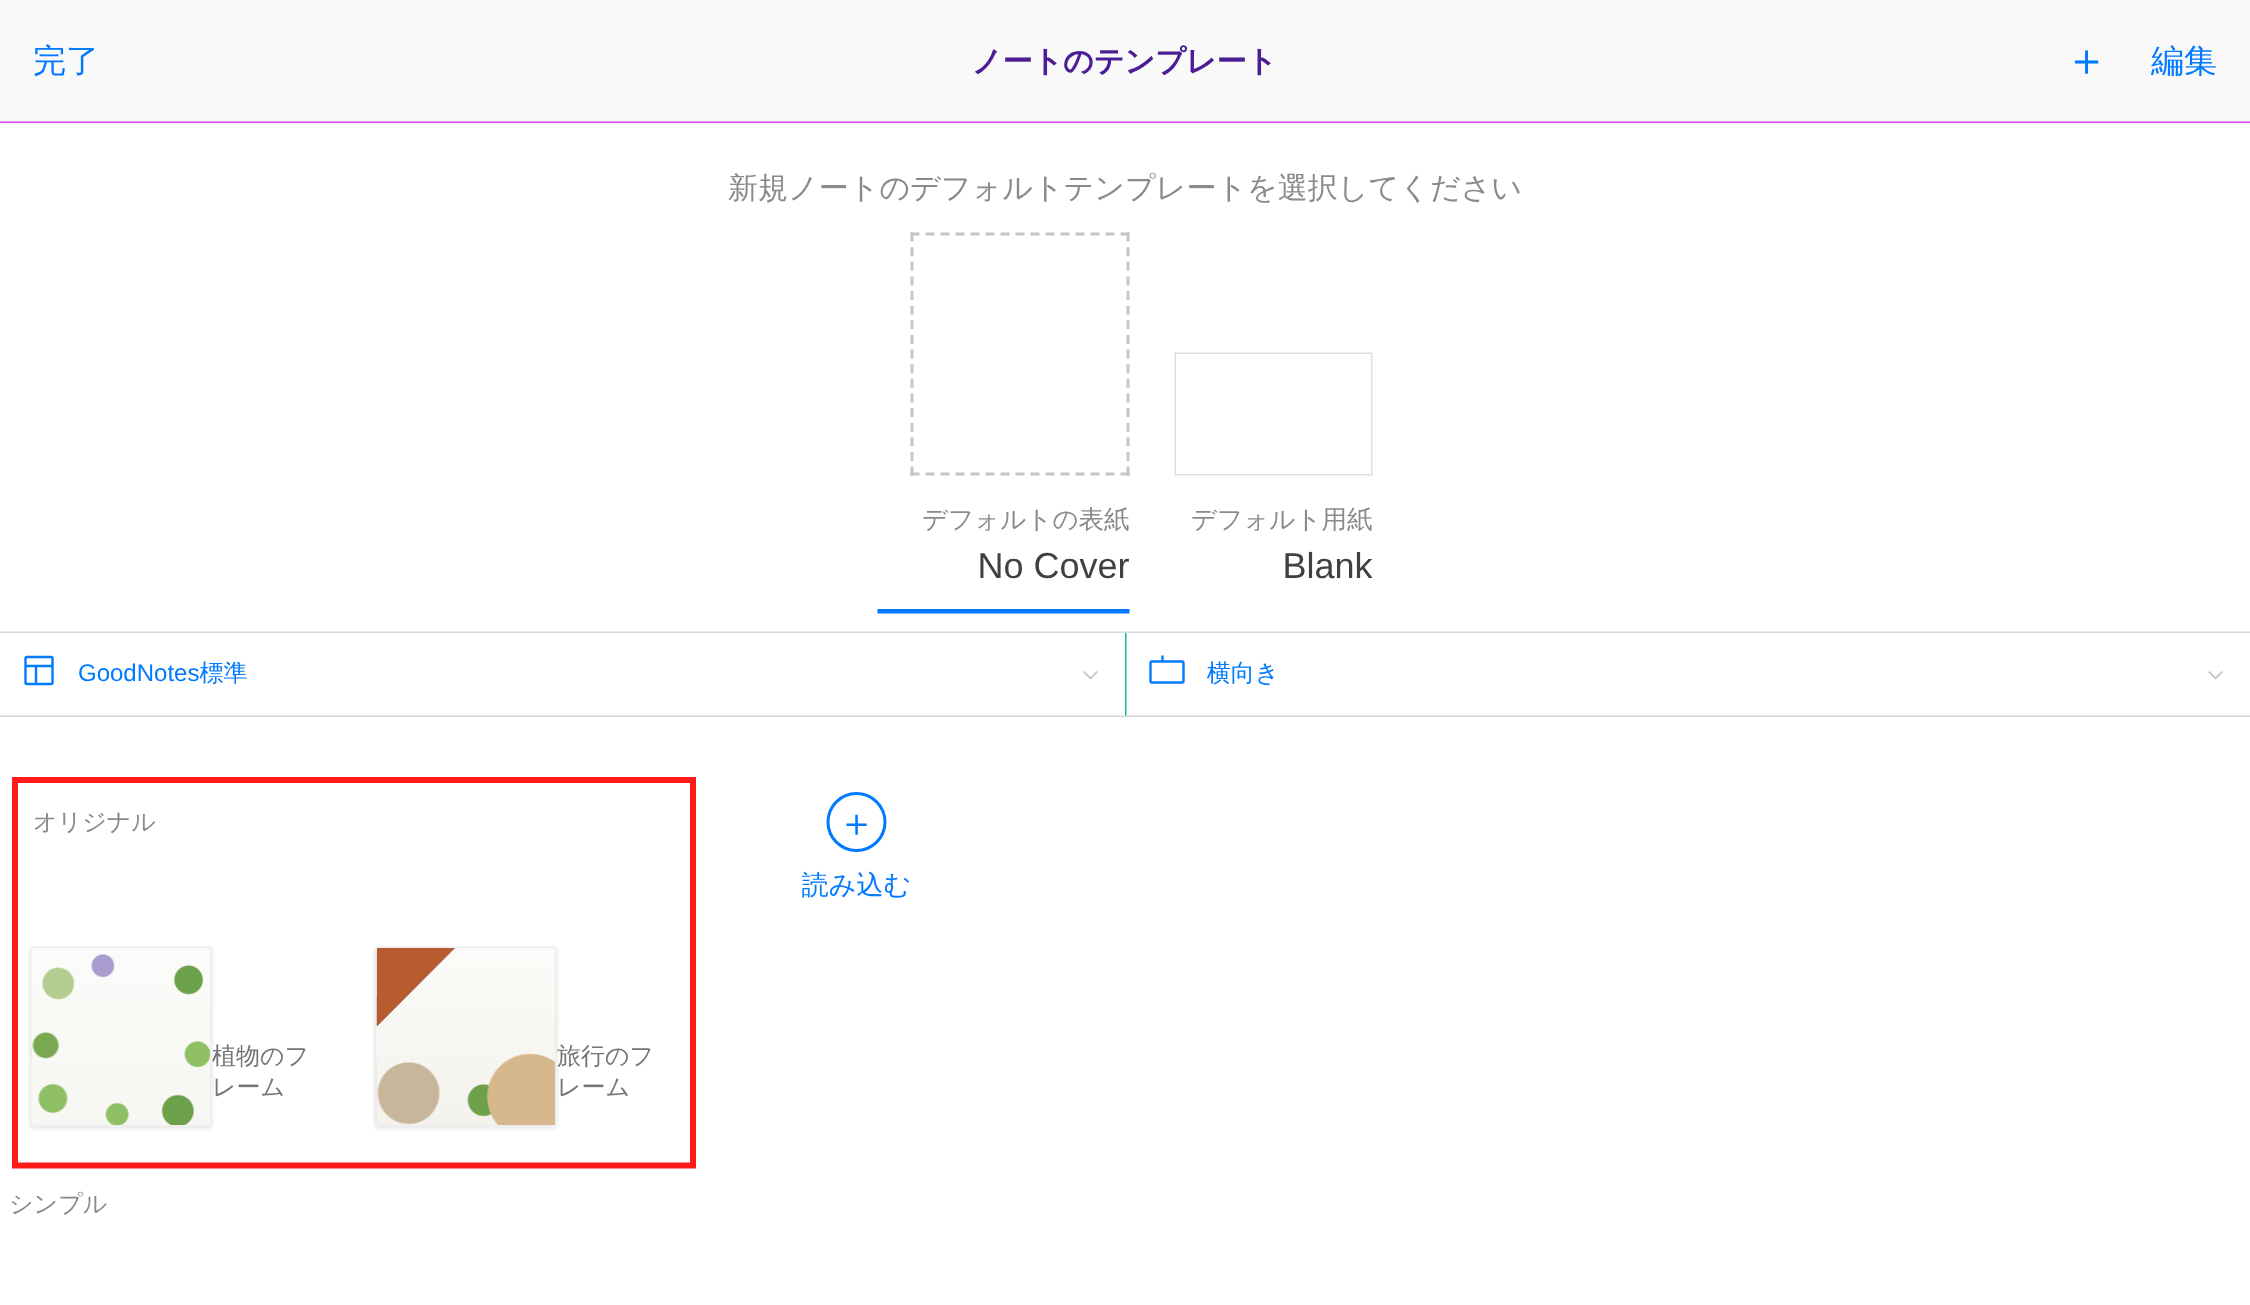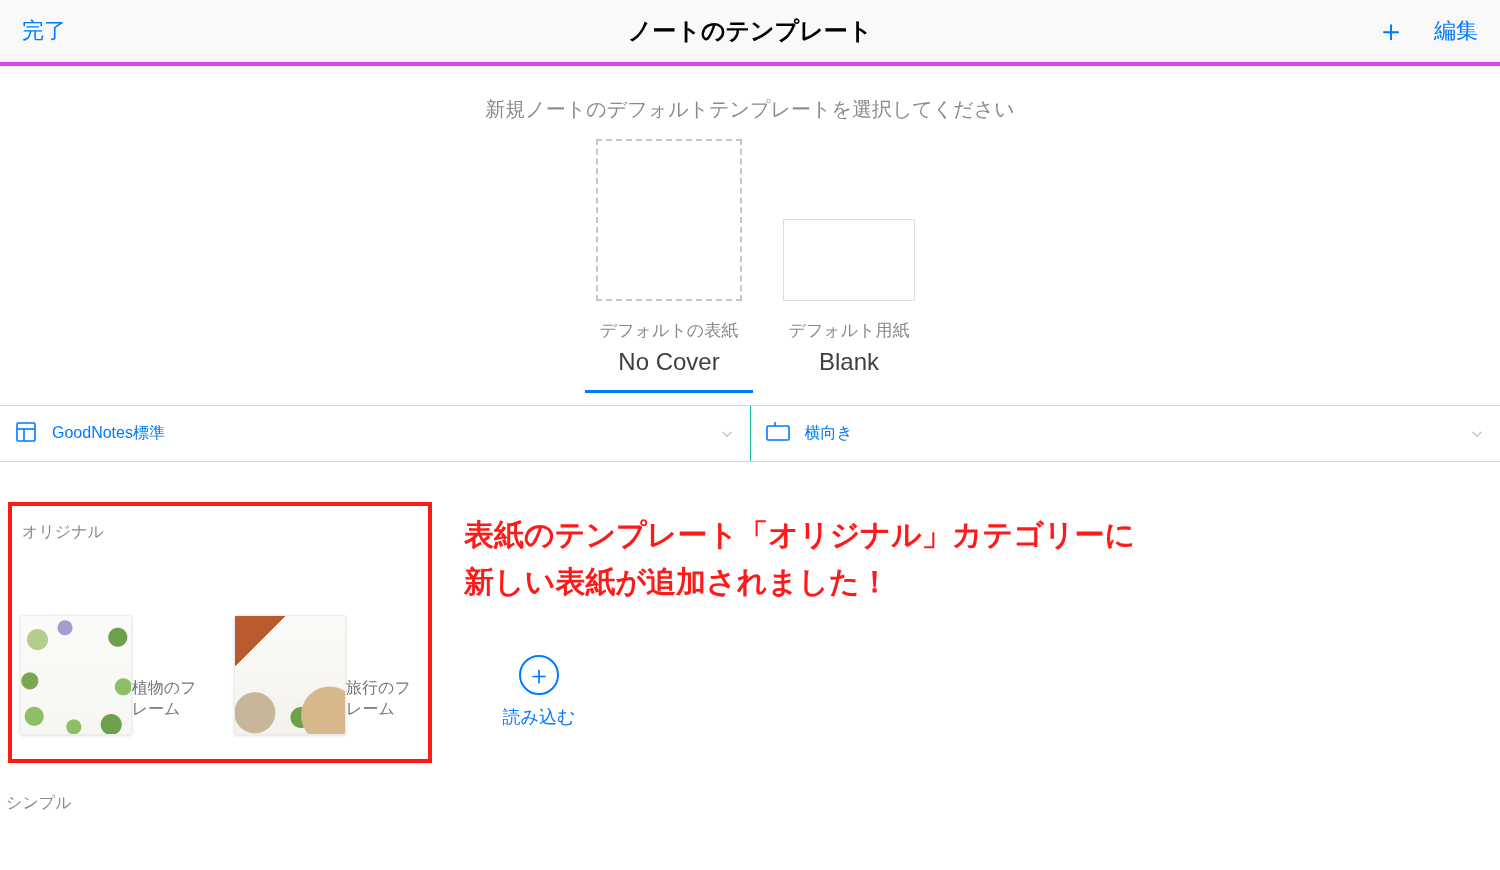"完了" .nav { border-bottom: 4px solid #d946ef -> 1px solid #d946ef; height: 66px -> 82px }
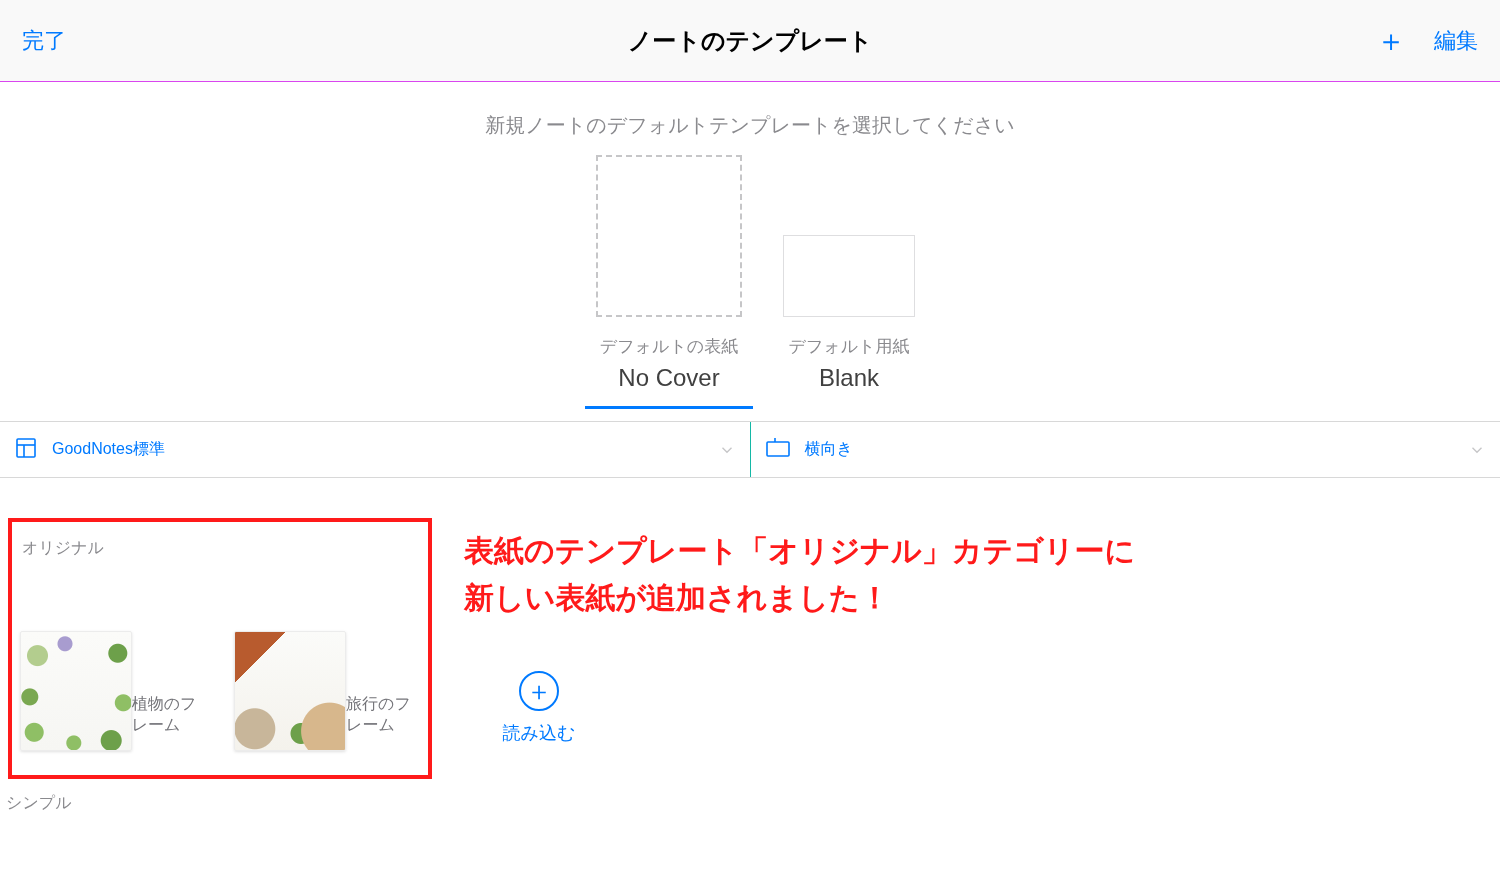"ノートのテンプレート" .nav-title { color: #000000 -> #4c1d95; font-size: 24px -> 20px }
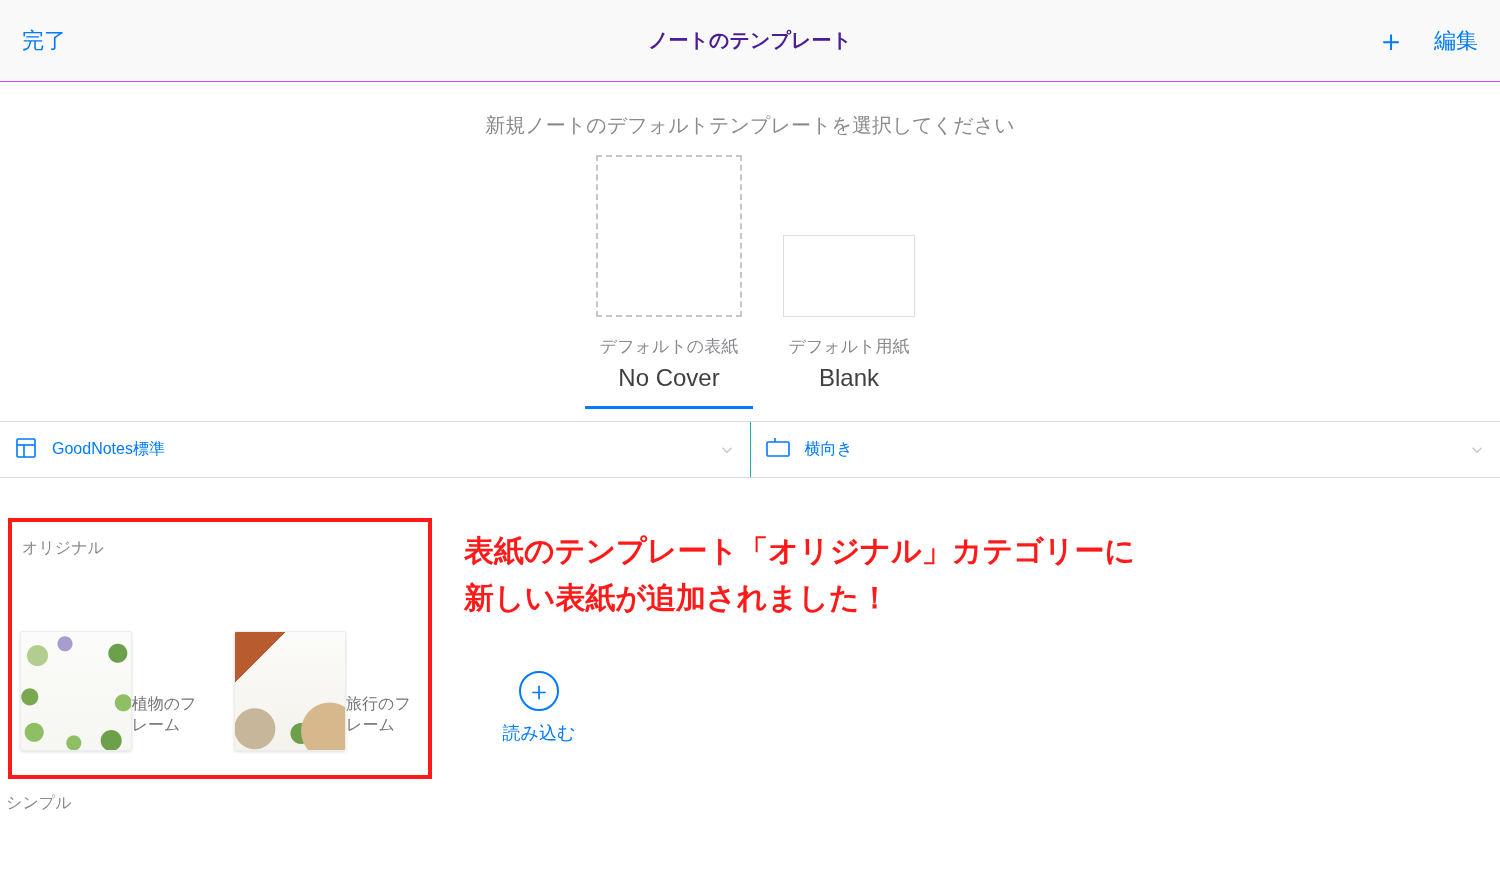"デフォルトの表紙" .def-item { align-items: center -> flex-end }
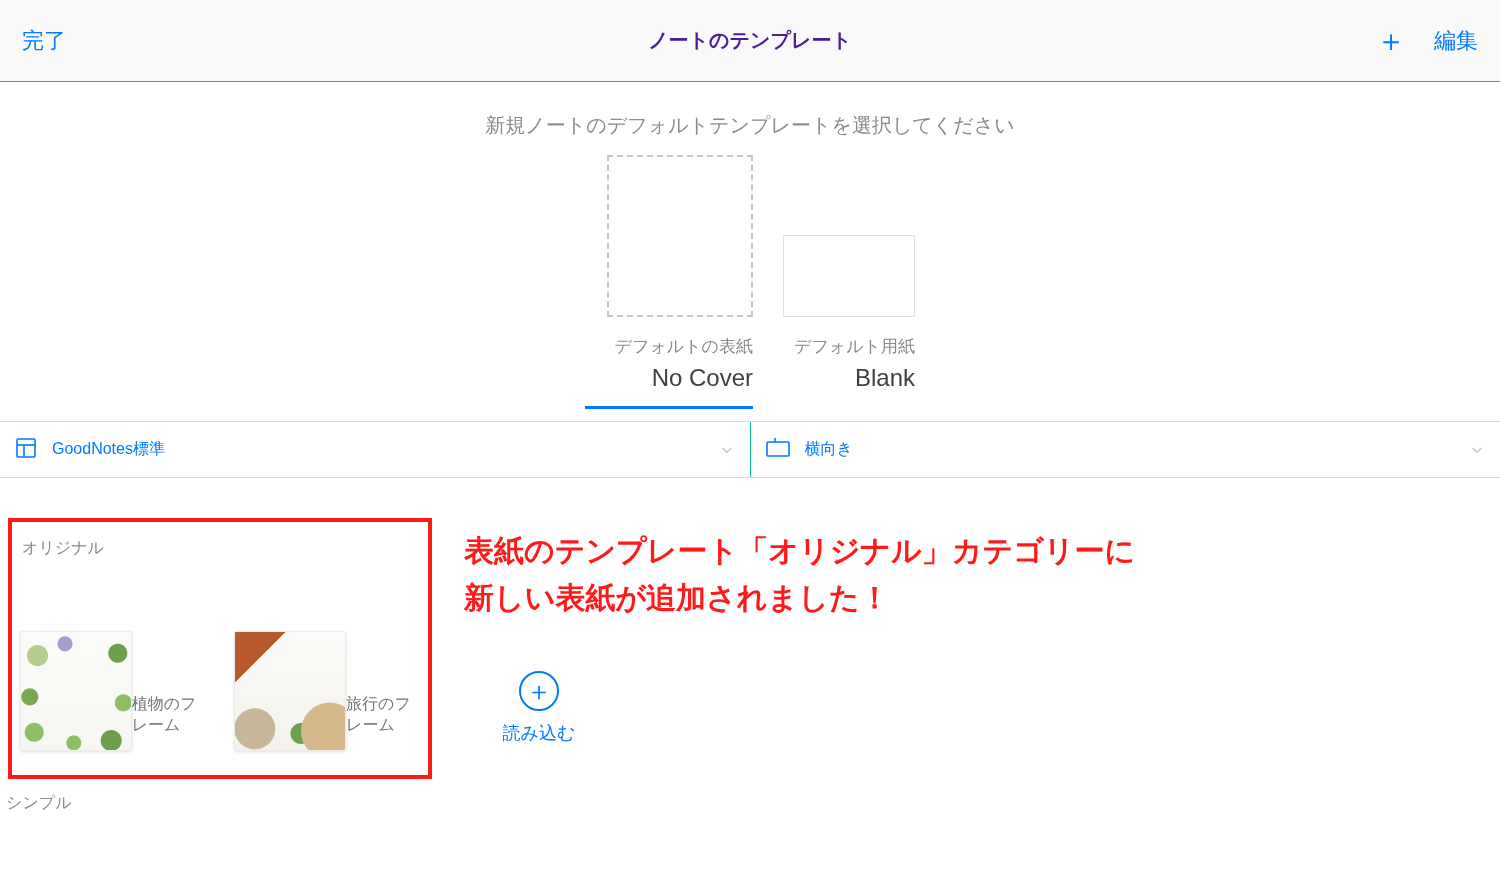"オリジナル" .original-box { width: 424px -> 456px }
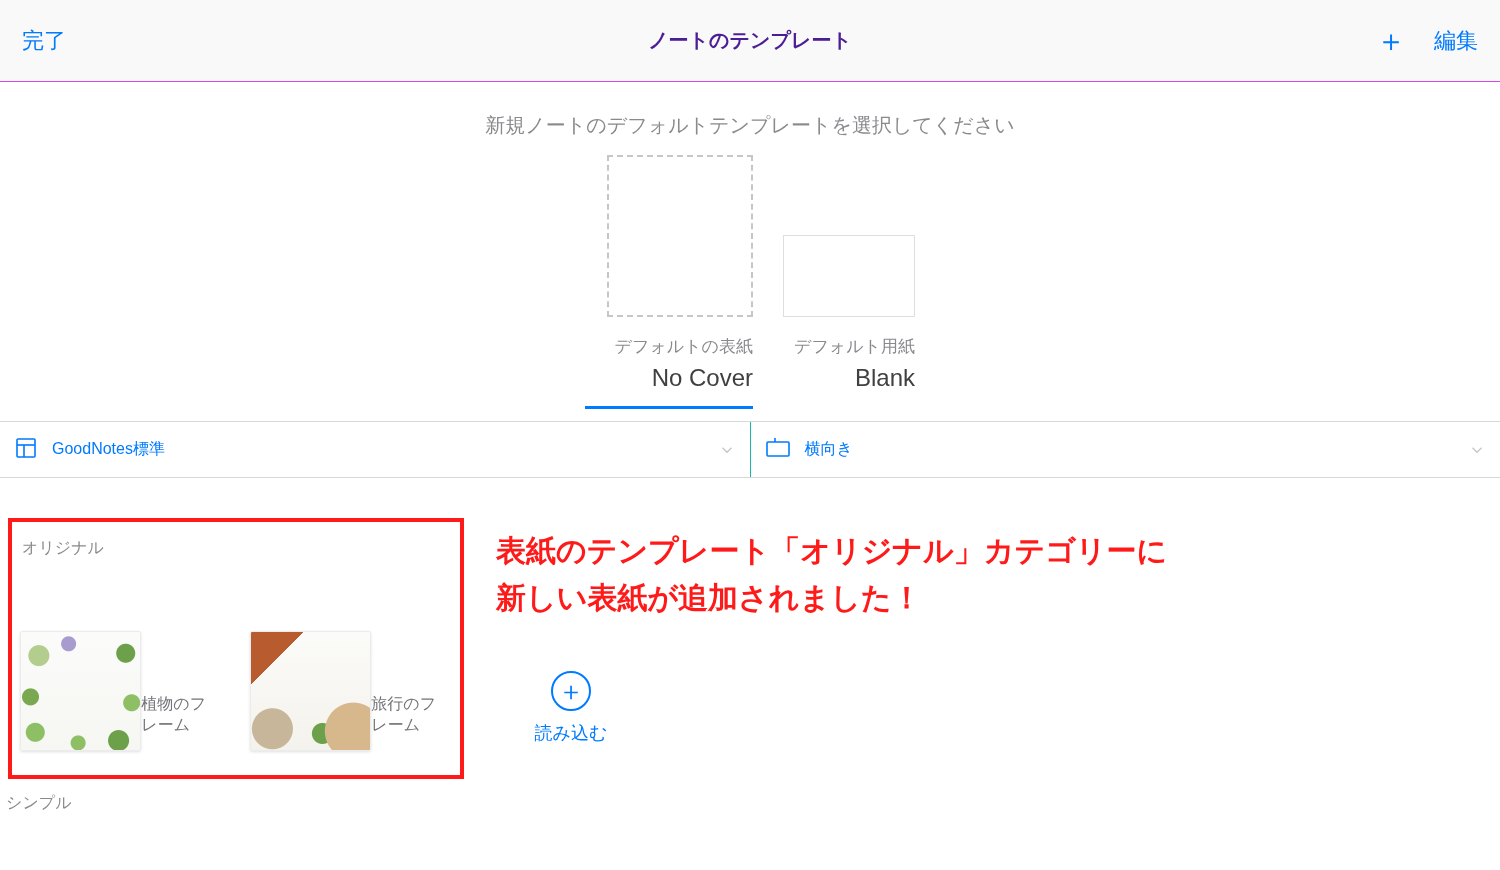"表紙のテンプレート「オリジナル」カテゴリーに" div.annotation { html: <div> <span>表紙のテンプレート「オリジナル」カテゴリーに</span><br> <span>新しい表紙が追加されました！</span> </div> -> none }
